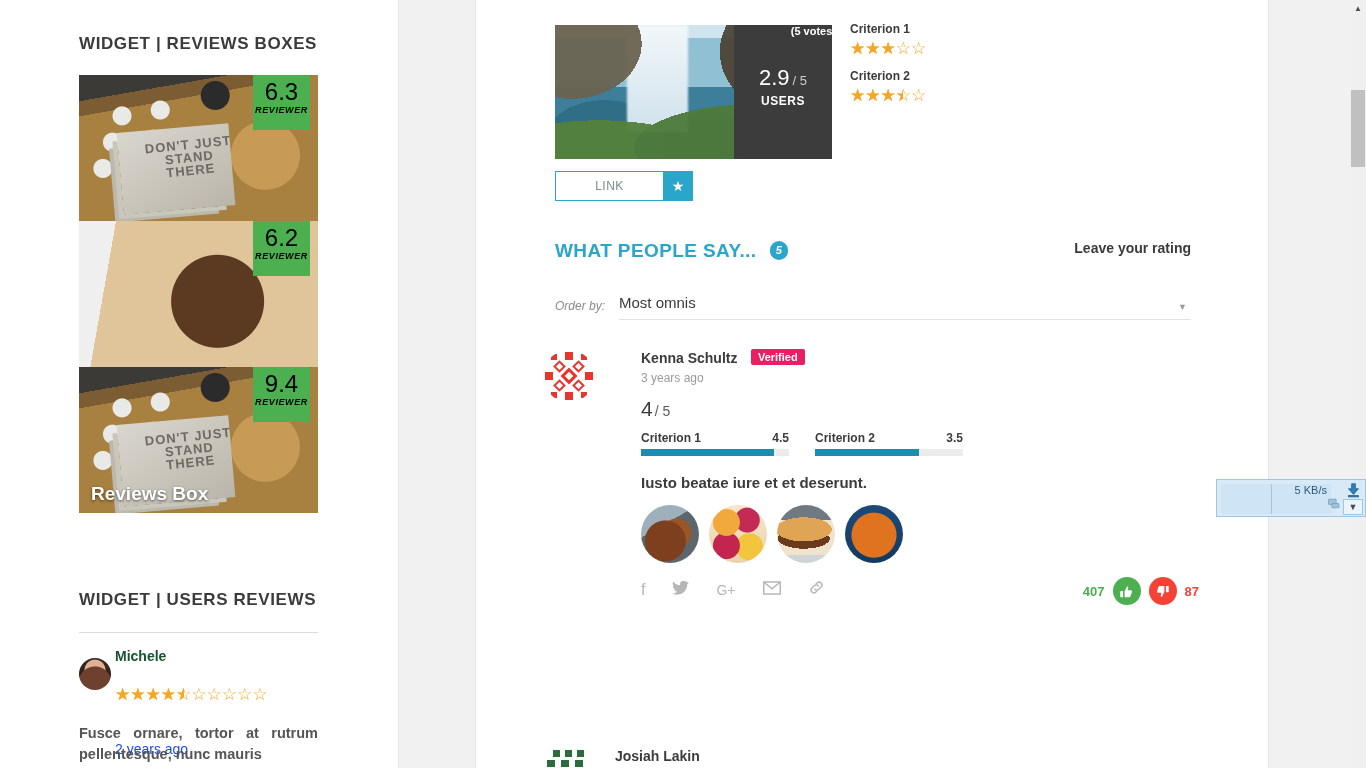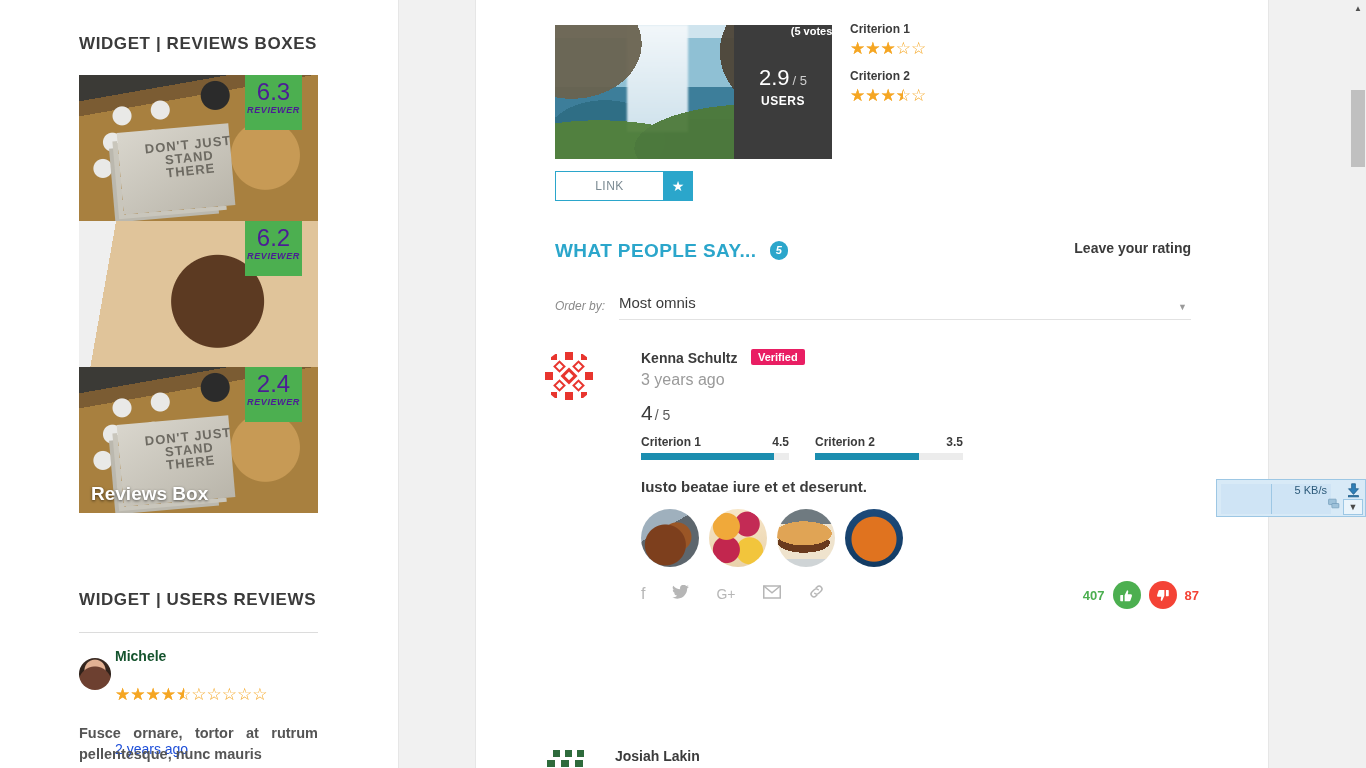"6.3" .rb-badge { color: #4c1d95 -> #000000; right: 16px -> 8px }
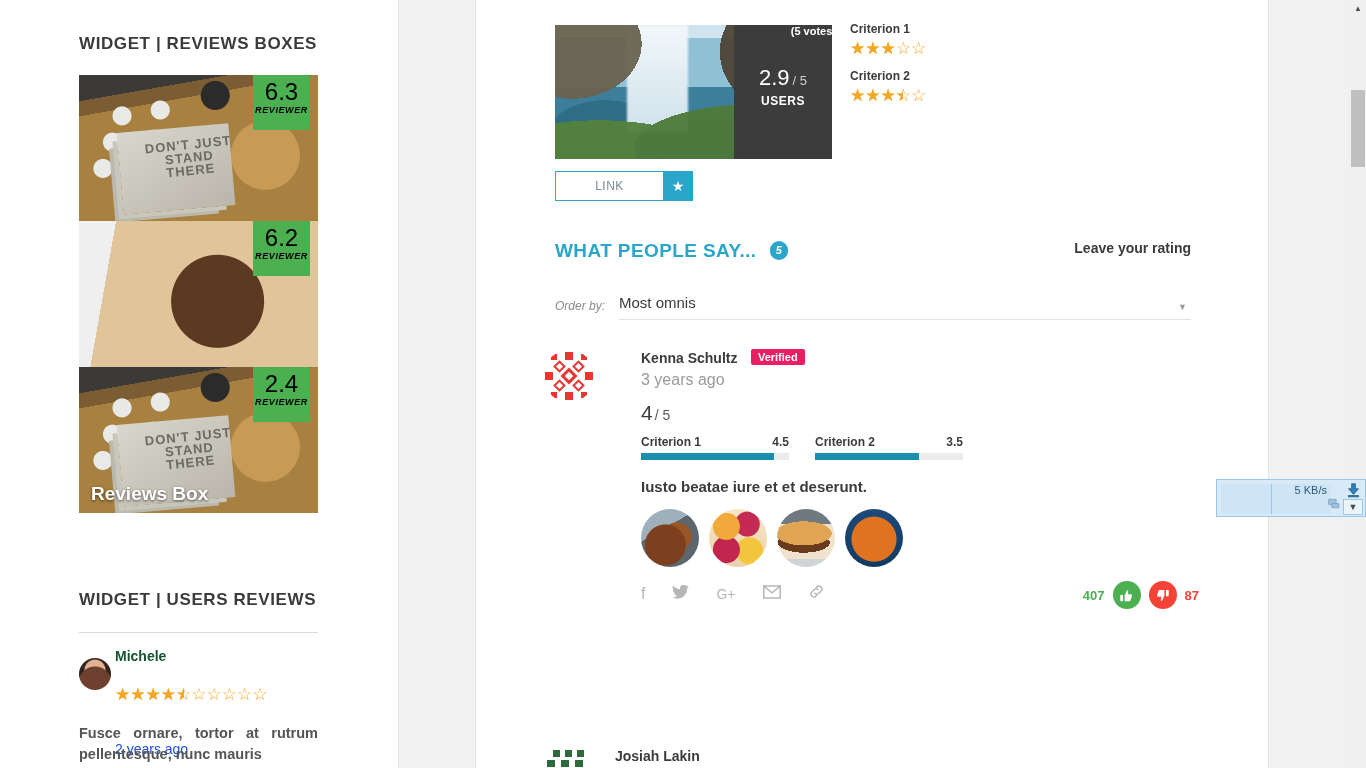"2.4" div.rb-score { text: 2.4 -> 9.4 }
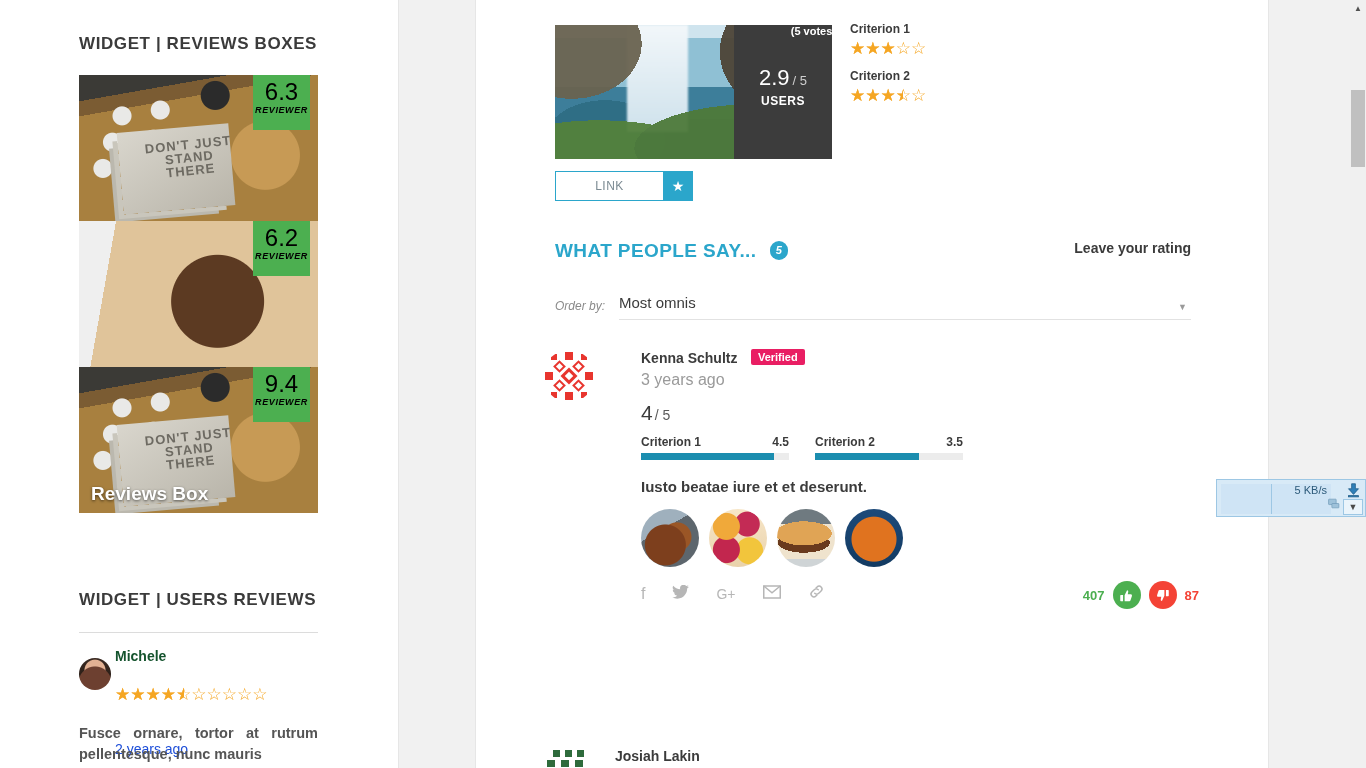"3 years ago" .rv-date { font-size: 16px -> 12px }
